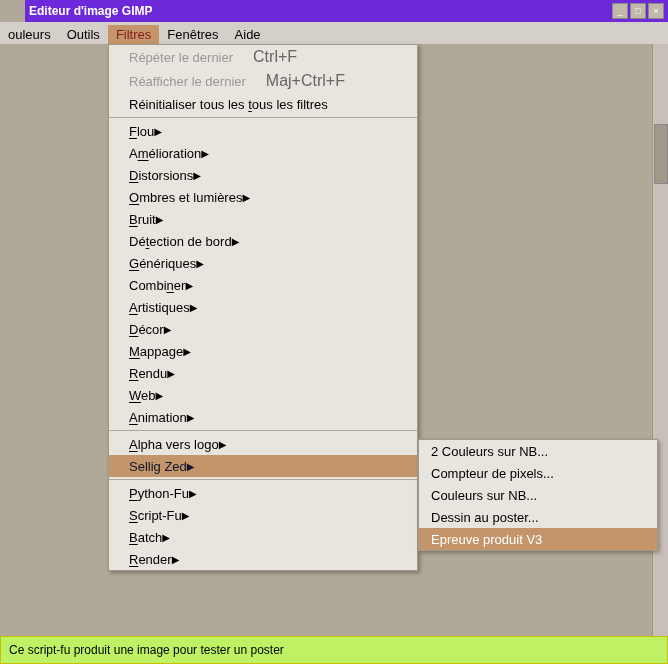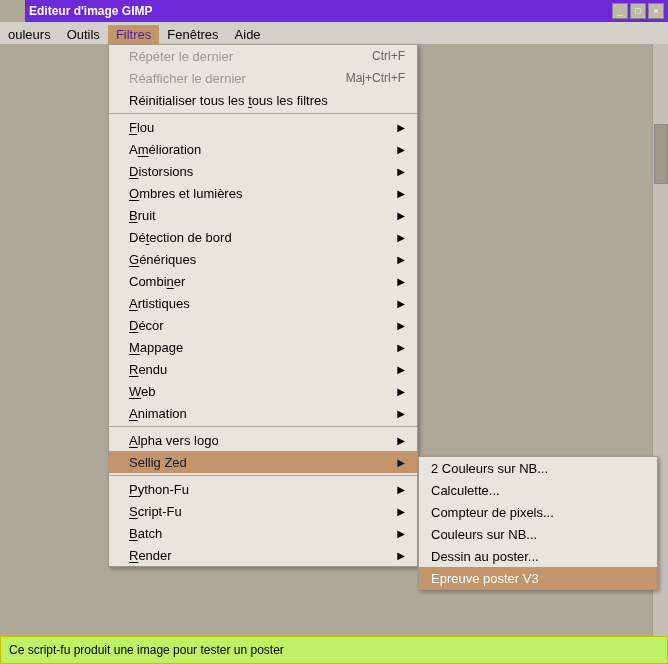"Filtres" .menu-item.active { color: #4c1d95 -> #7f1d1d }
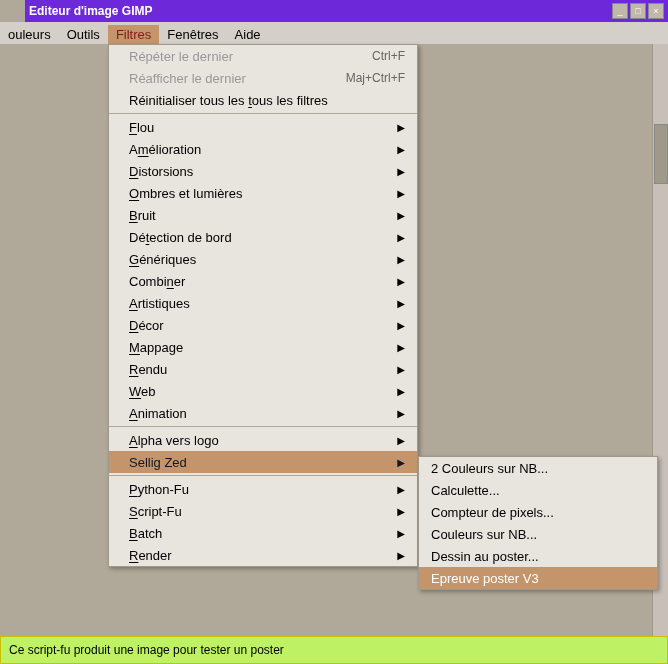"Répéter le dernier" .dropdown-item { gap: 43px -> none; justify-content: space-between -> none }
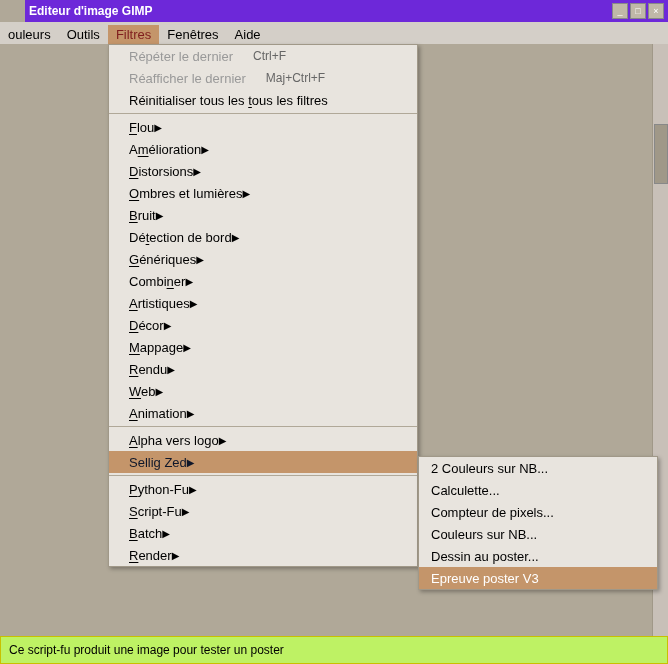"Ctrl+F" .dropdown-item .shortcut { font-size: 12px -> 16px }
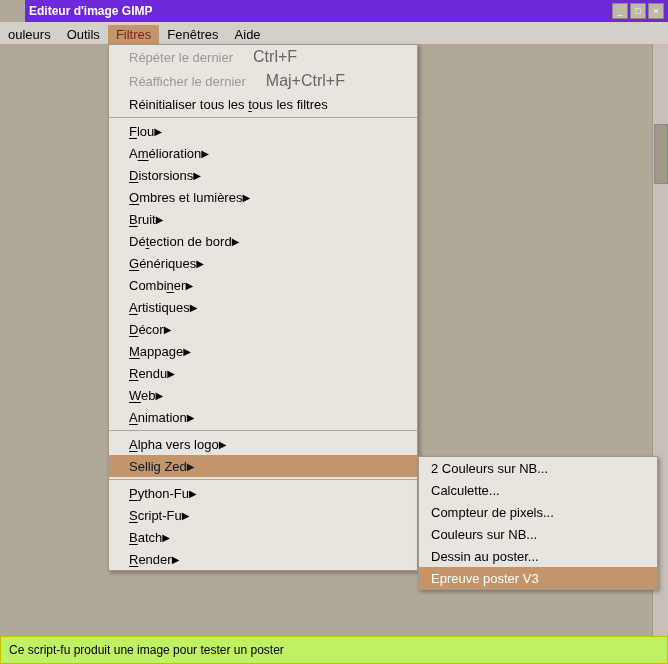"2 Couleurs sur NB..." .submenu { top: 456px -> 439px }
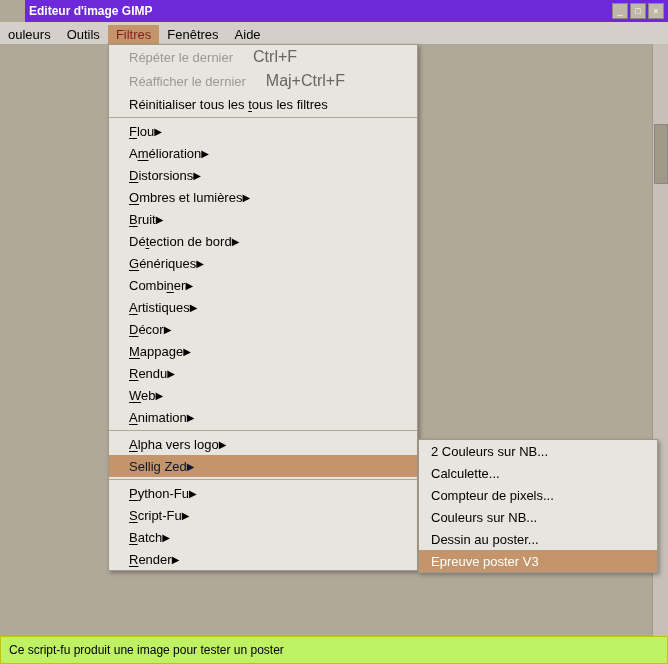"Calculette..." div.submenu-item { html: <div> <span>Calculette...</span> </div> -> none }
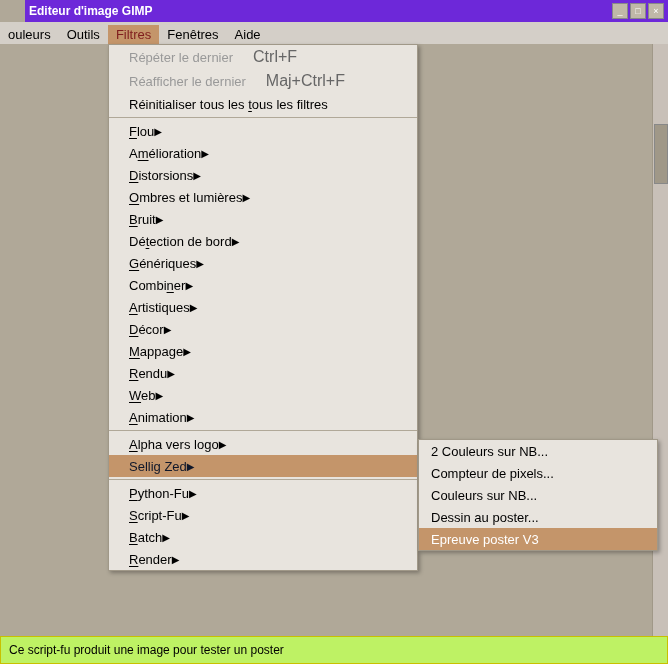"Epreuve poster V3" span { text: poster -> produit }
